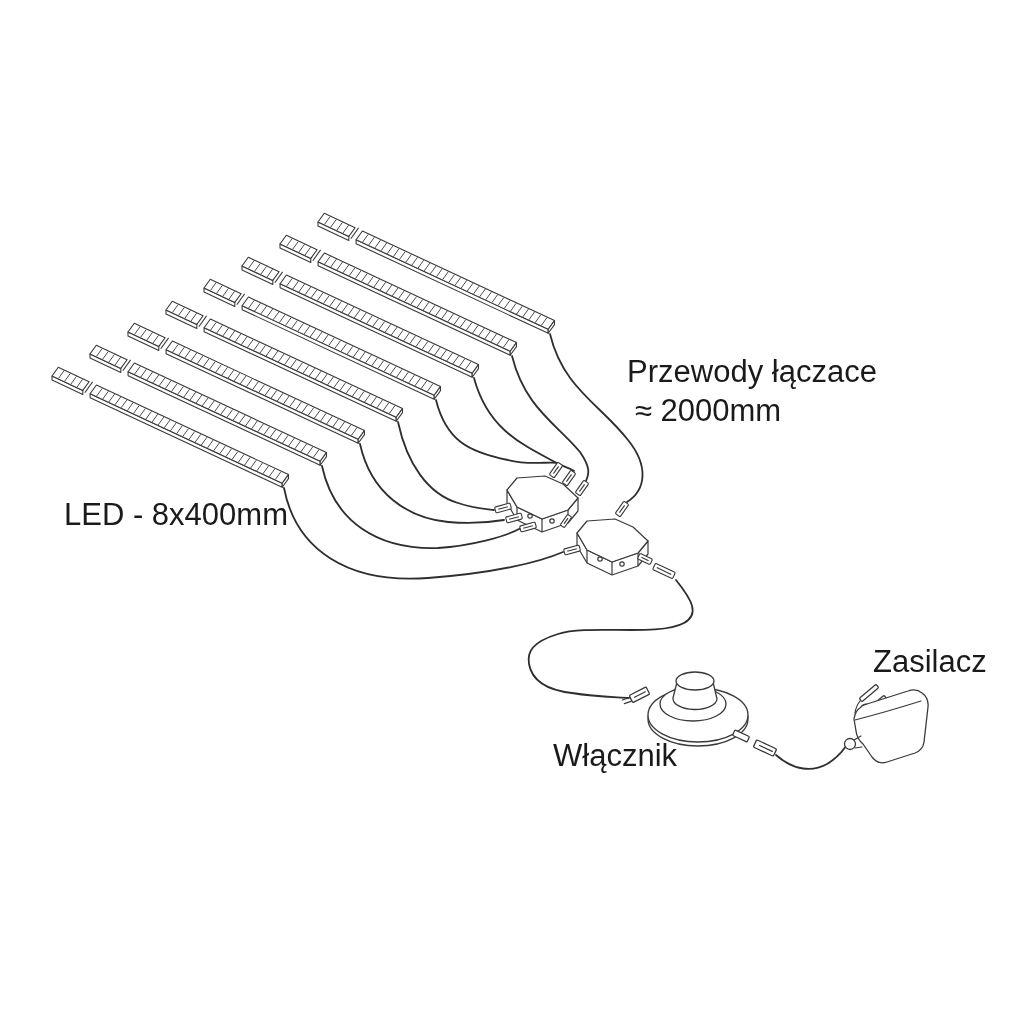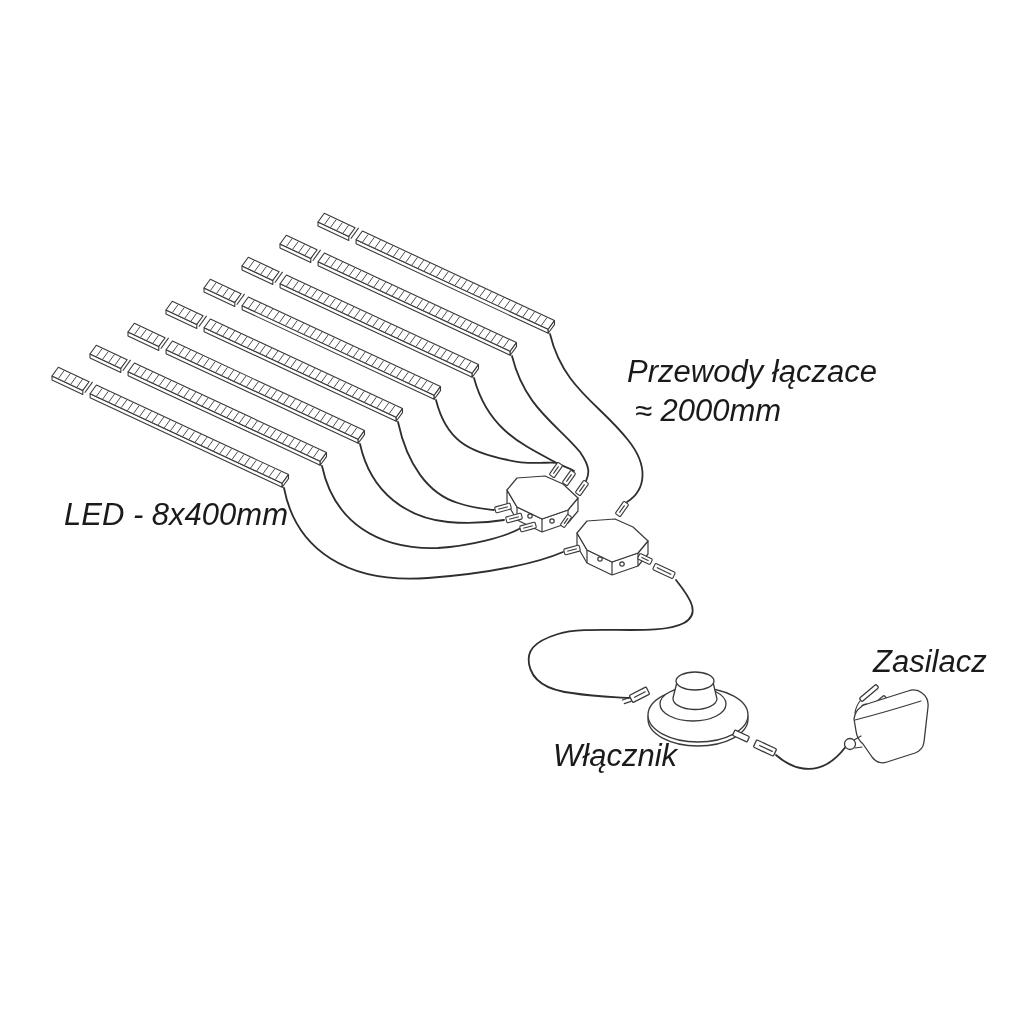"Przewody łączace" .canvas { font-style: italic -> none }
